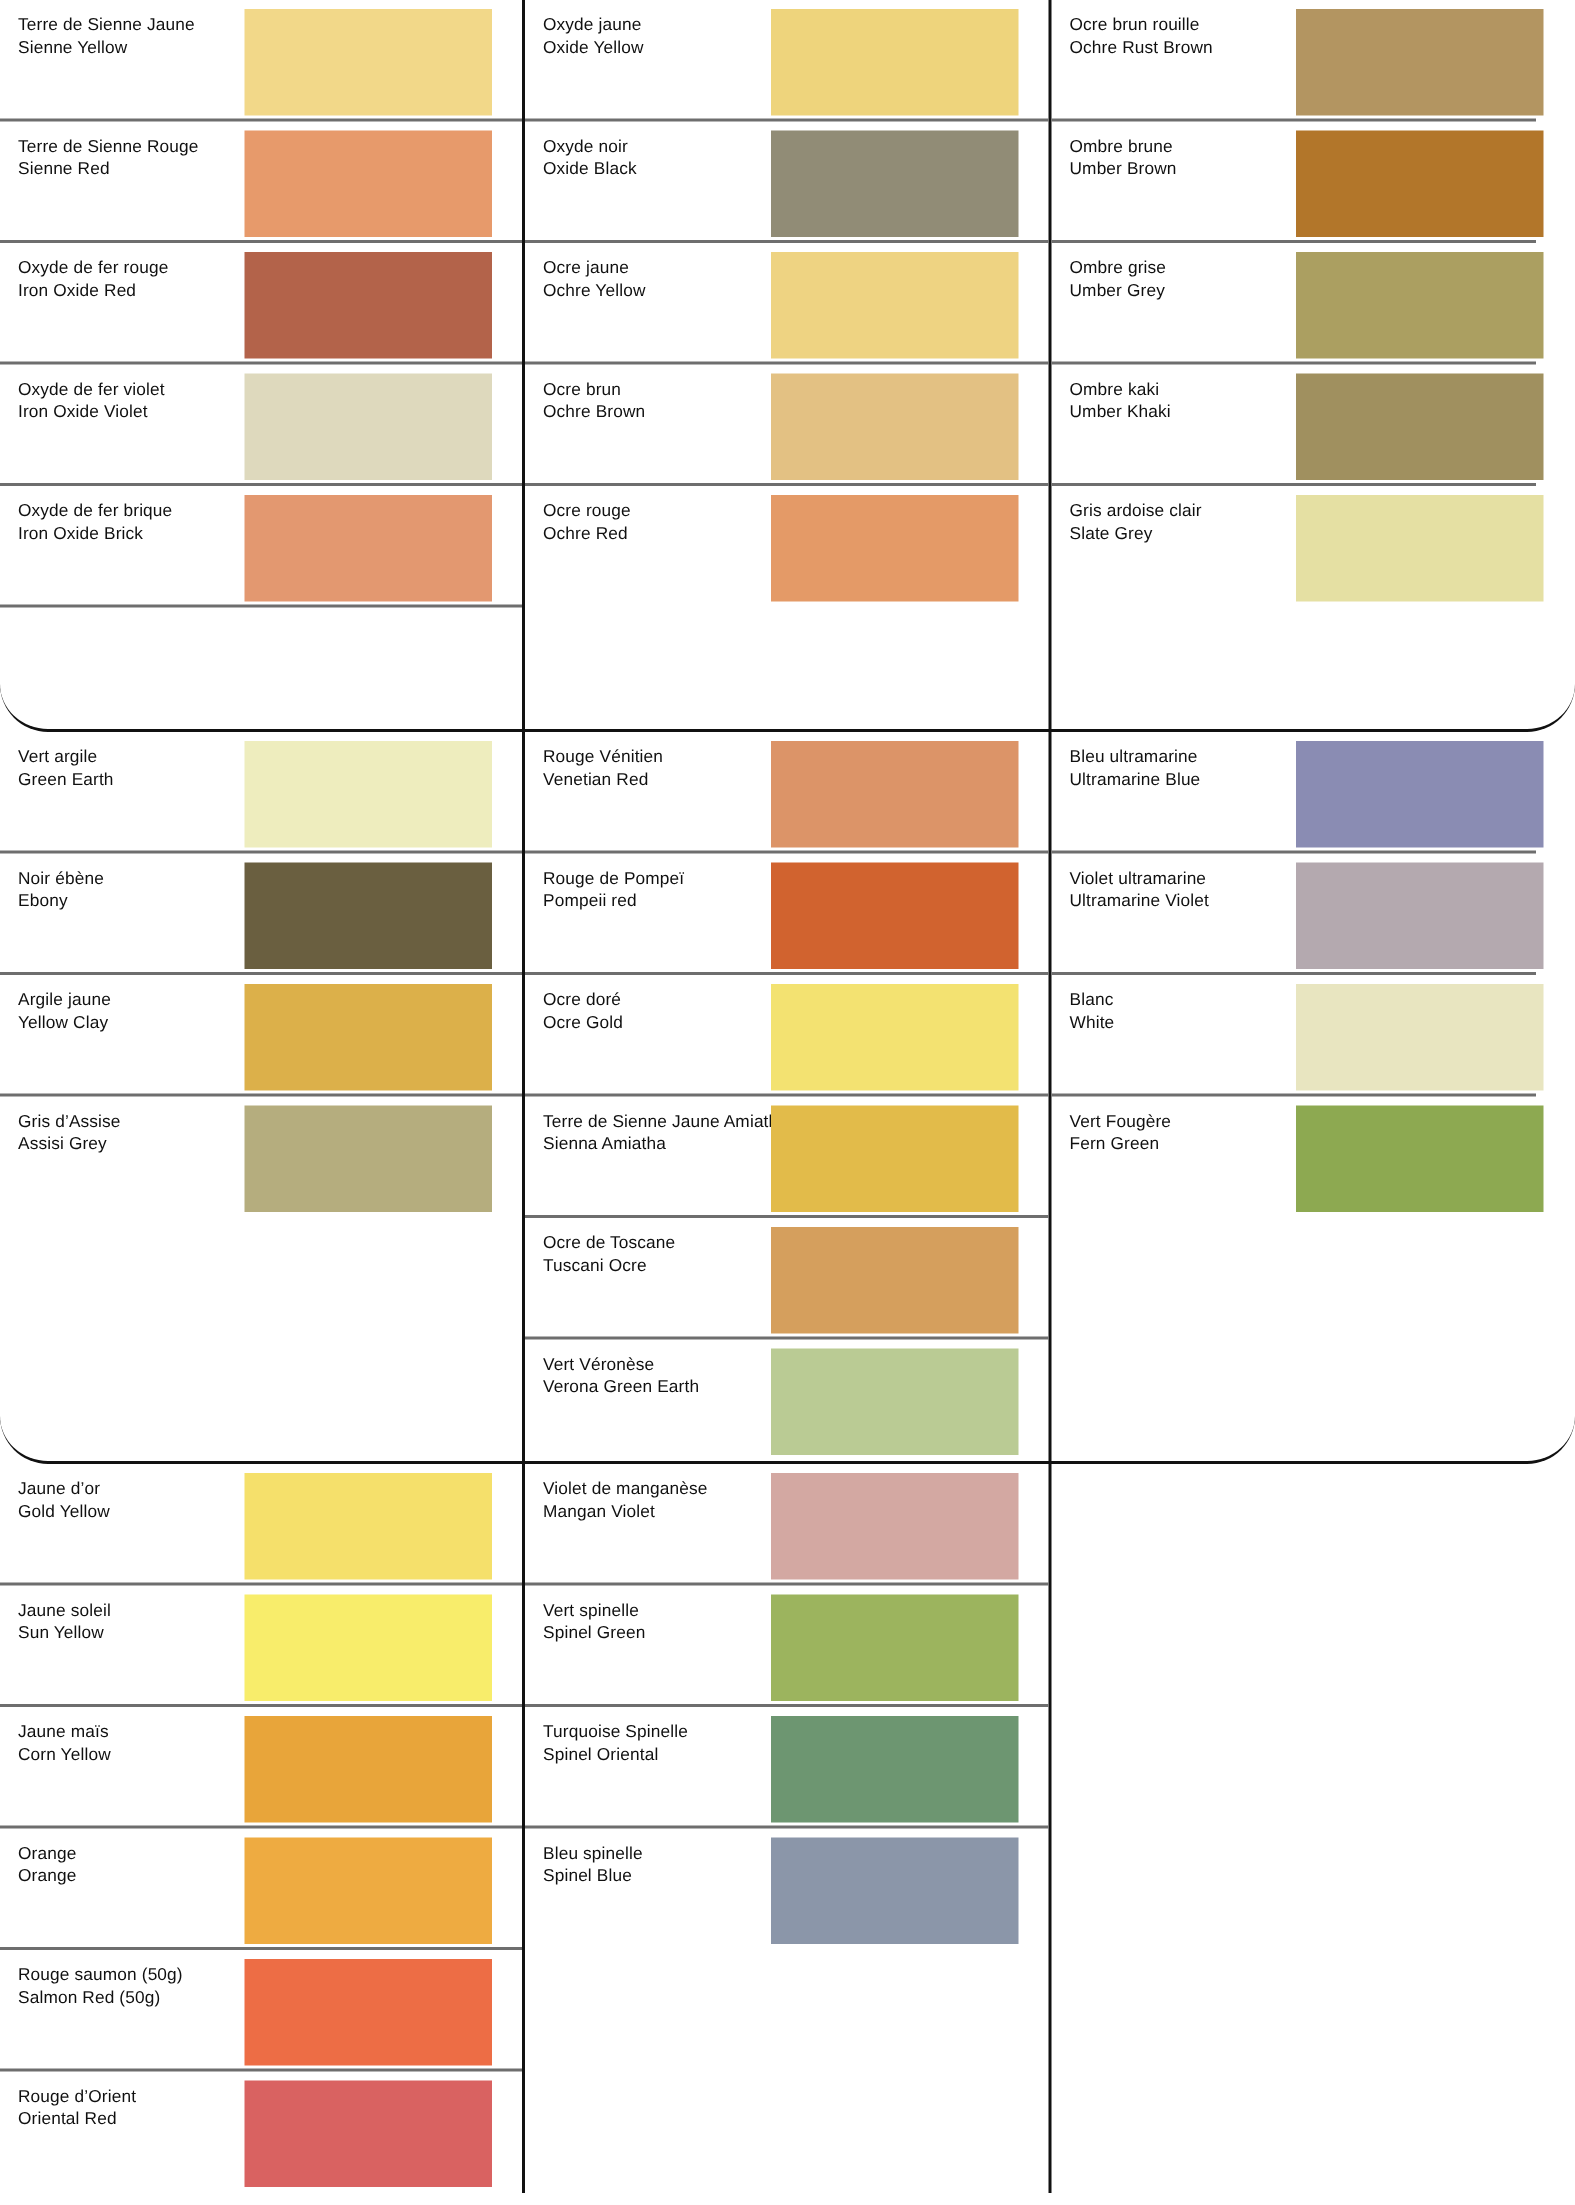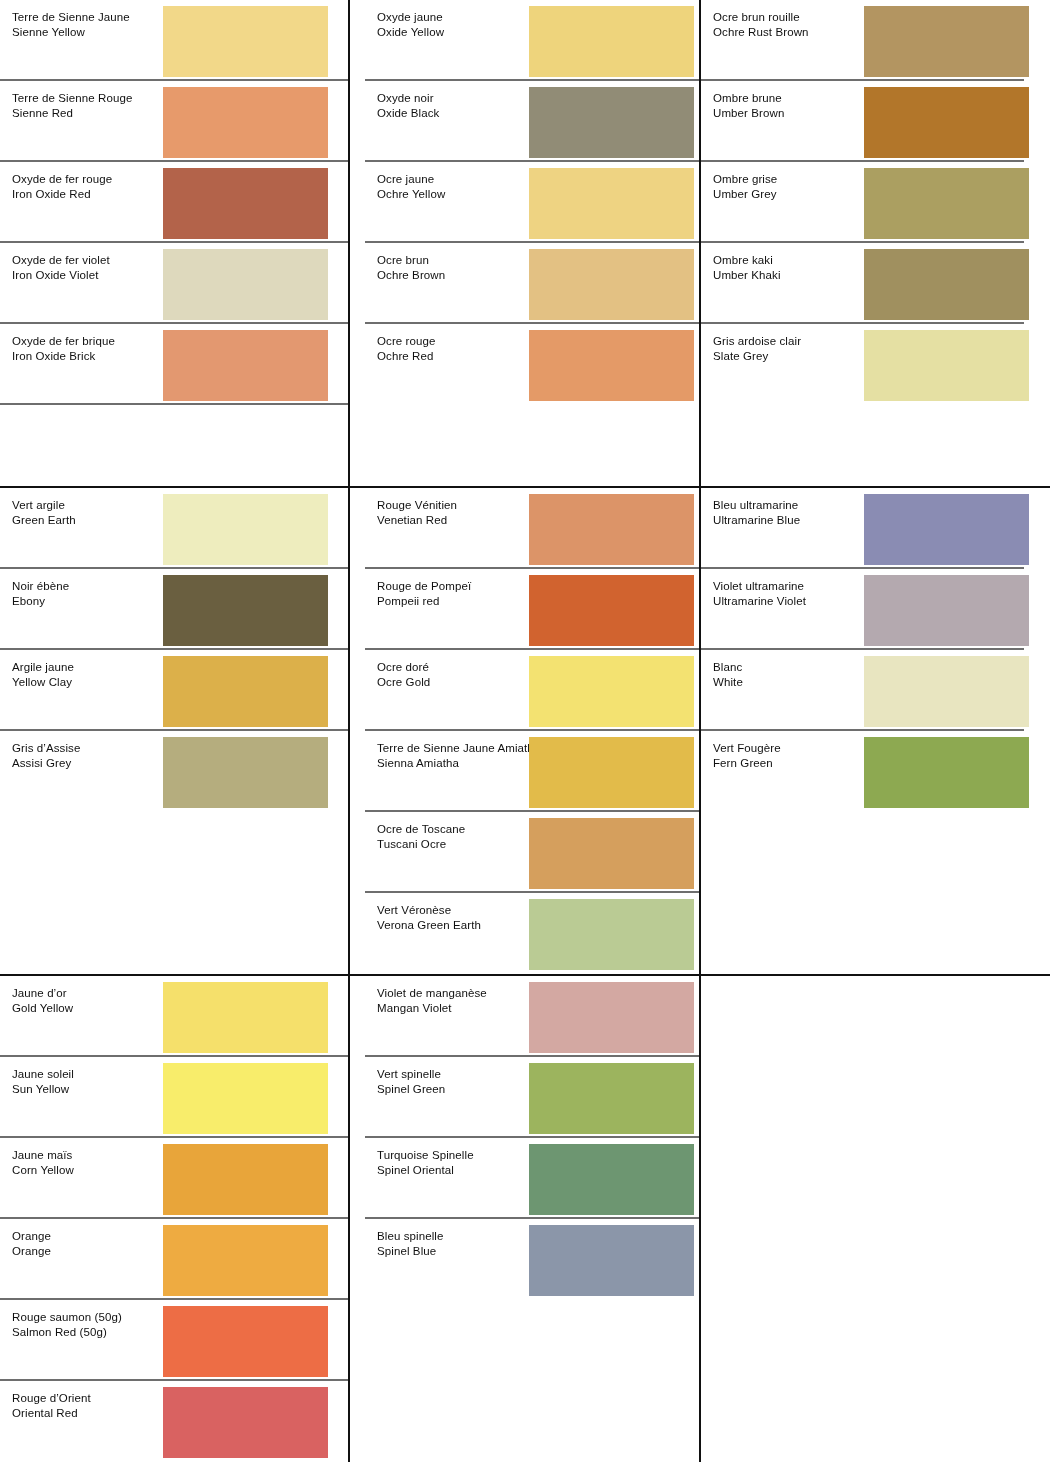"Terre de Sienne Jaune" .section { border-radius: none -> 32px }
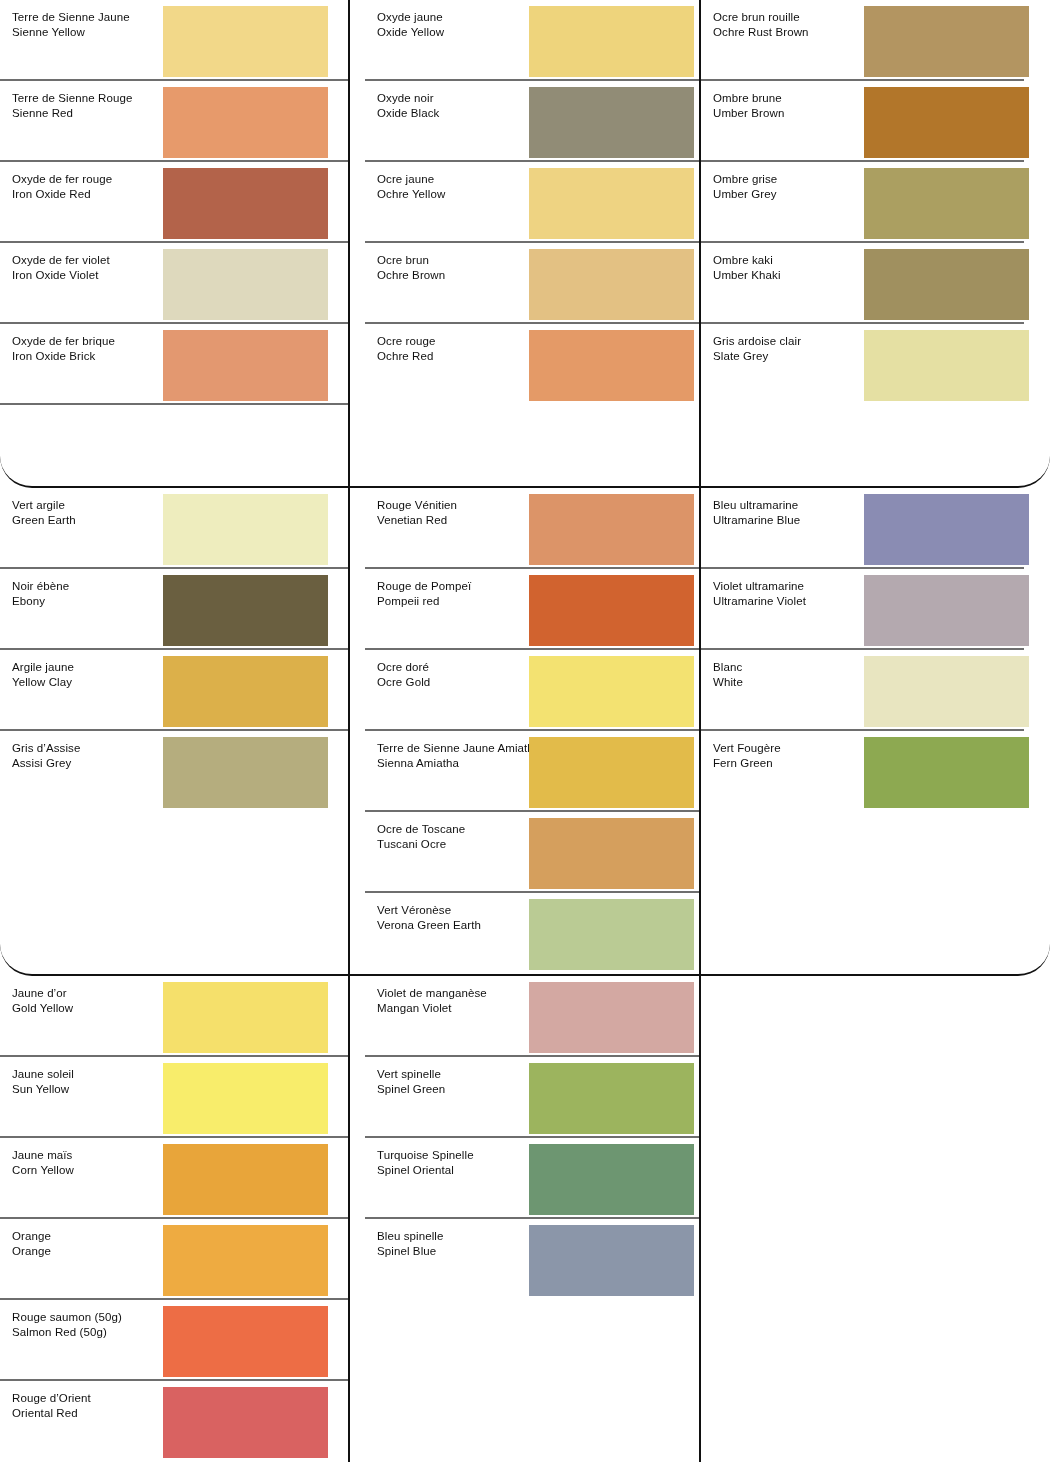"Oxyde jaune" .column.col-1 { padding-left: 15px -> none }
